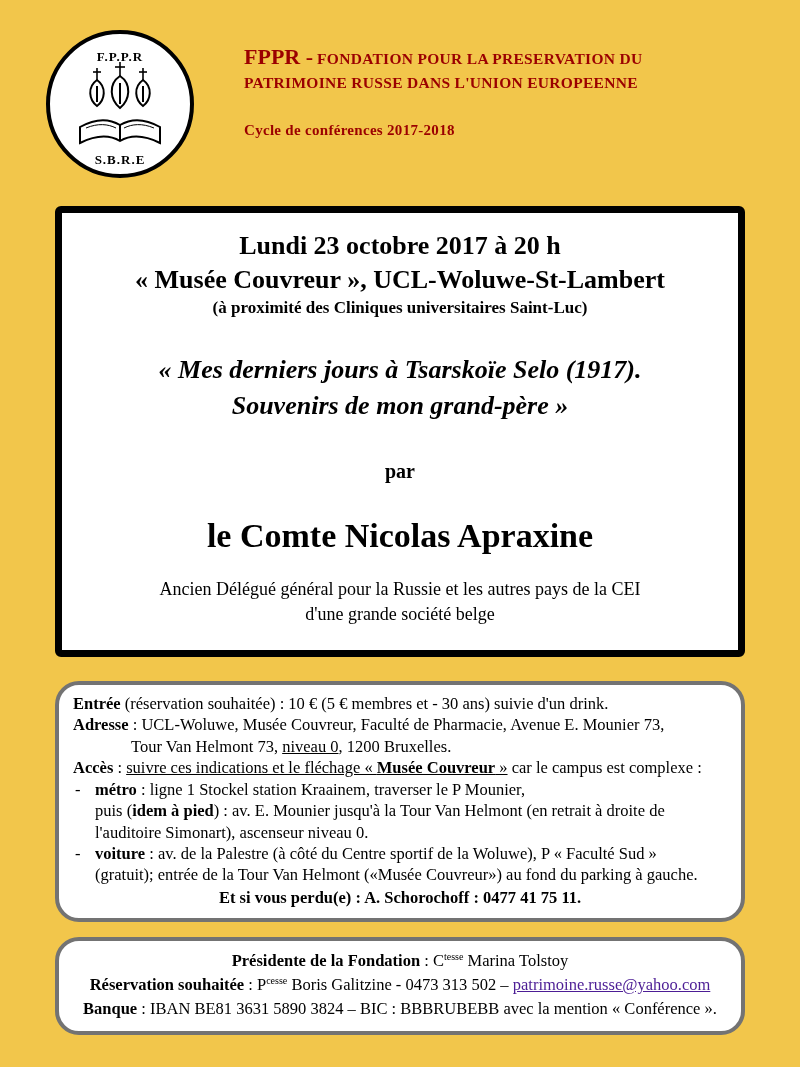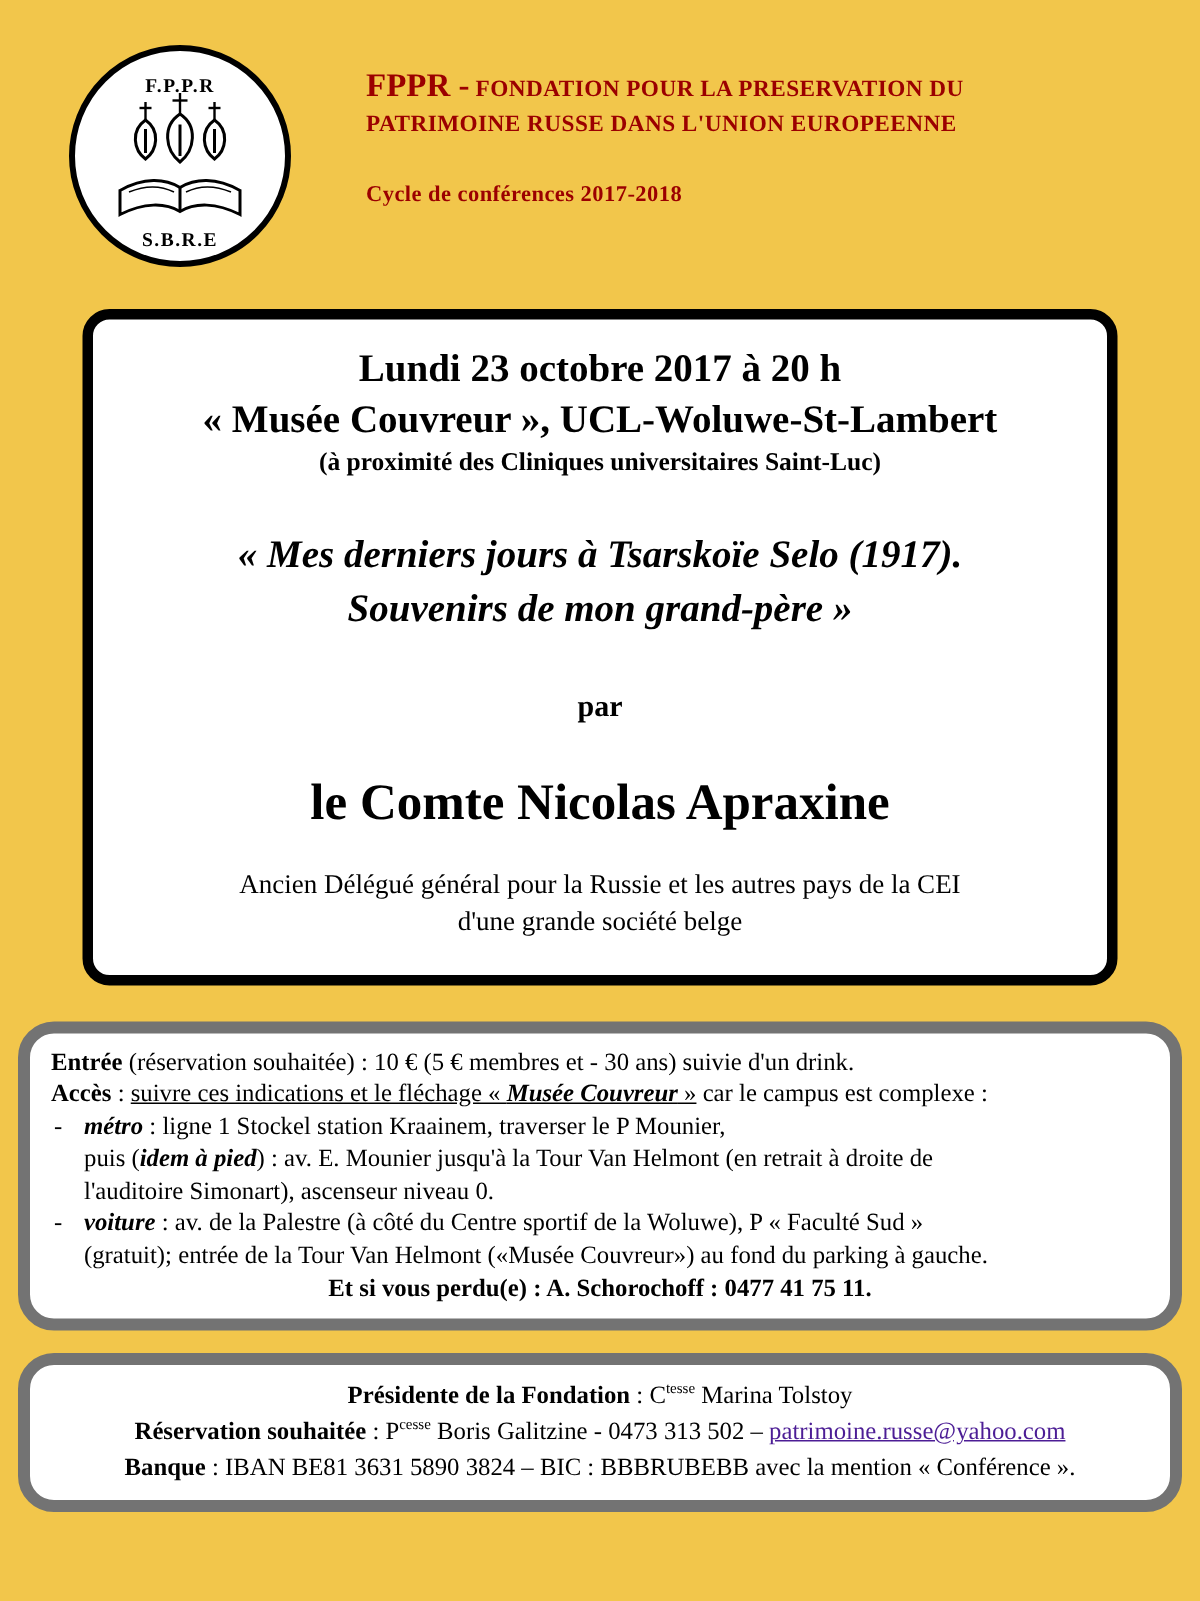"Lundi 23 octobre 2017 à" .main-box { border-radius: 18px -> 6px }
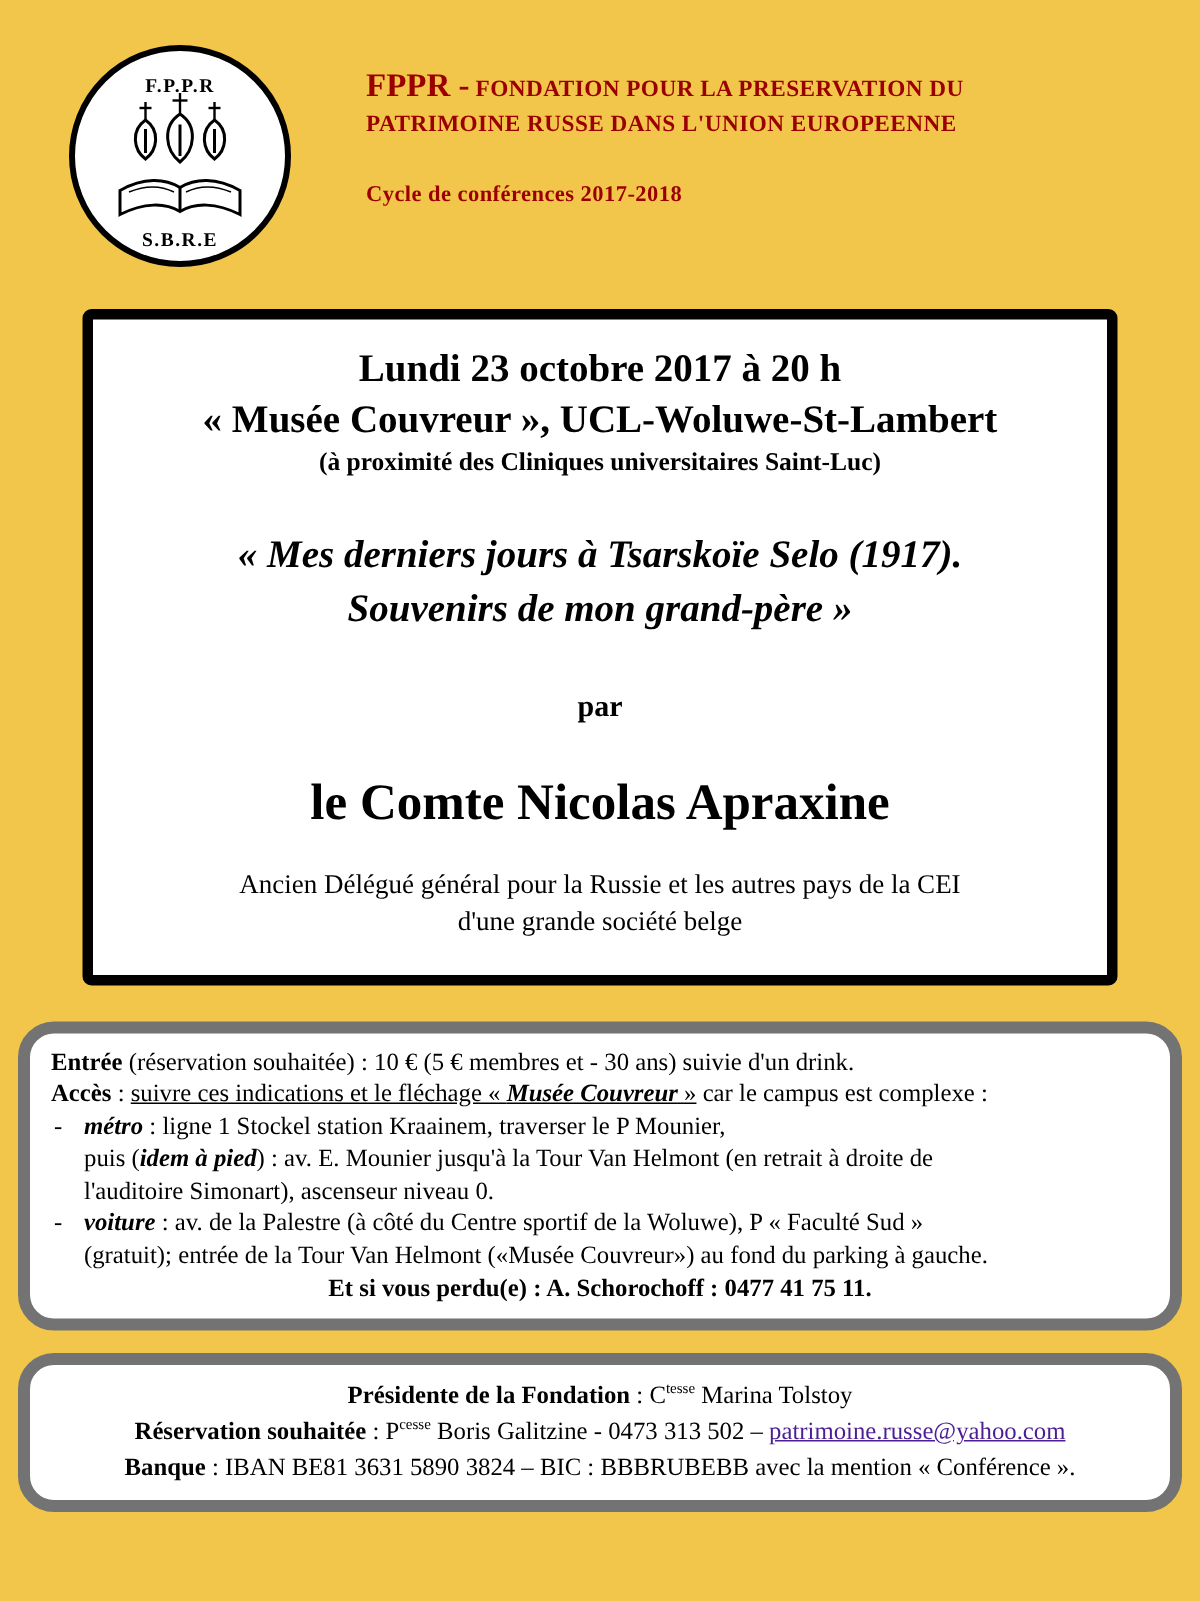"Entrée (réservation souhaitée) : 10" .info-box, .footer-box { border: 8px solid #737373 -> 4px solid #737373; width: 776px -> 690px }
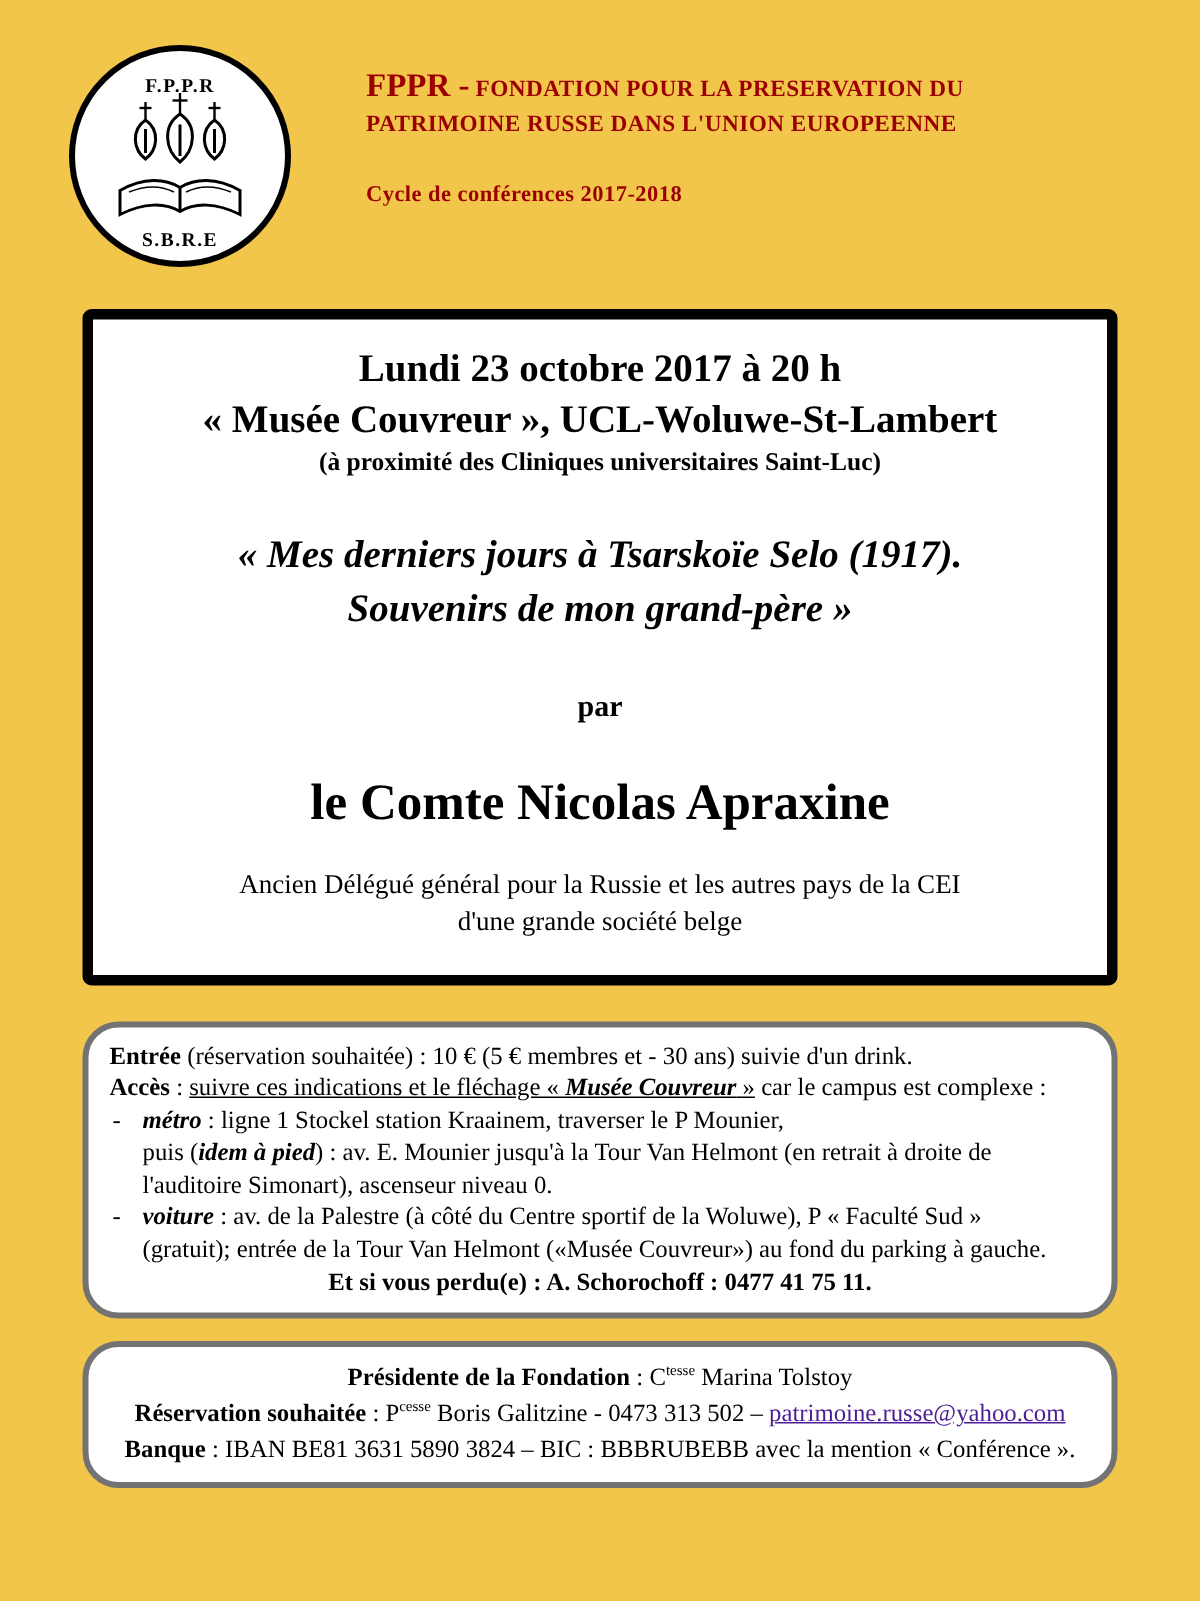"Adresse : UCL-Woluwe, Musée Couvreur," p.info-line { html: none -> <p> <b>Adresse</b><span> : UCL-Woluwe, Musée Couvreur, Faculté de Pharmacie, Avenue E. Mounier 73,</span><br> <span><span>Tour Van Helmont 73, </span><u>niveau 0</u><span>, 1200 Bruxelles.</span></span> </p> }
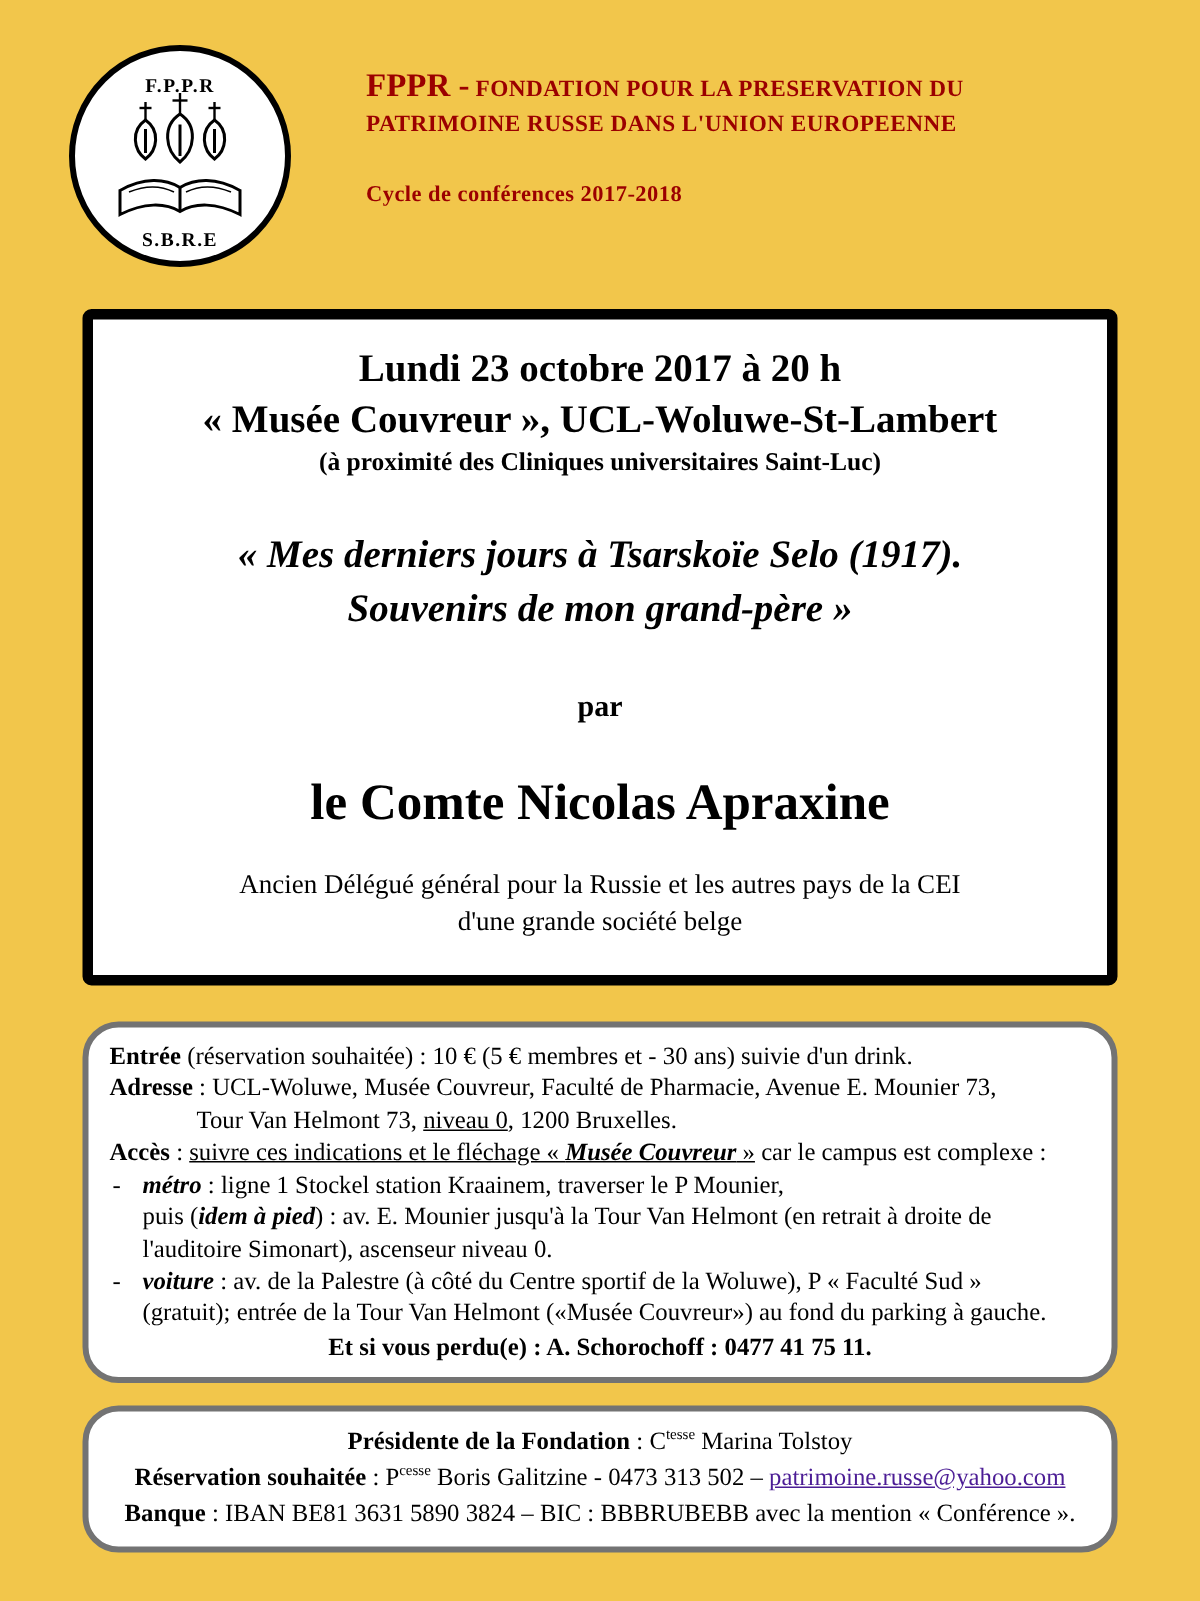"Musée Couvreur" .bi { font-style: italic -> none }
